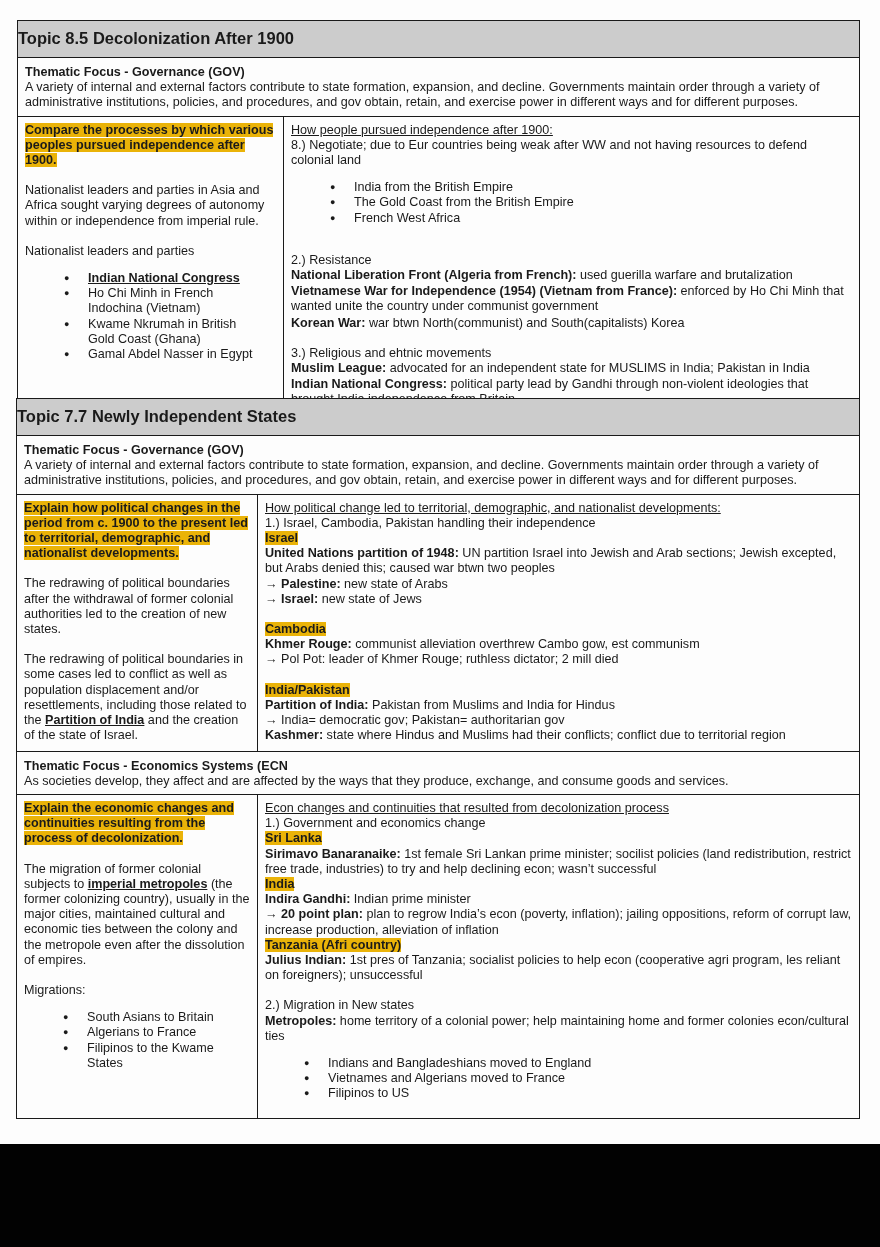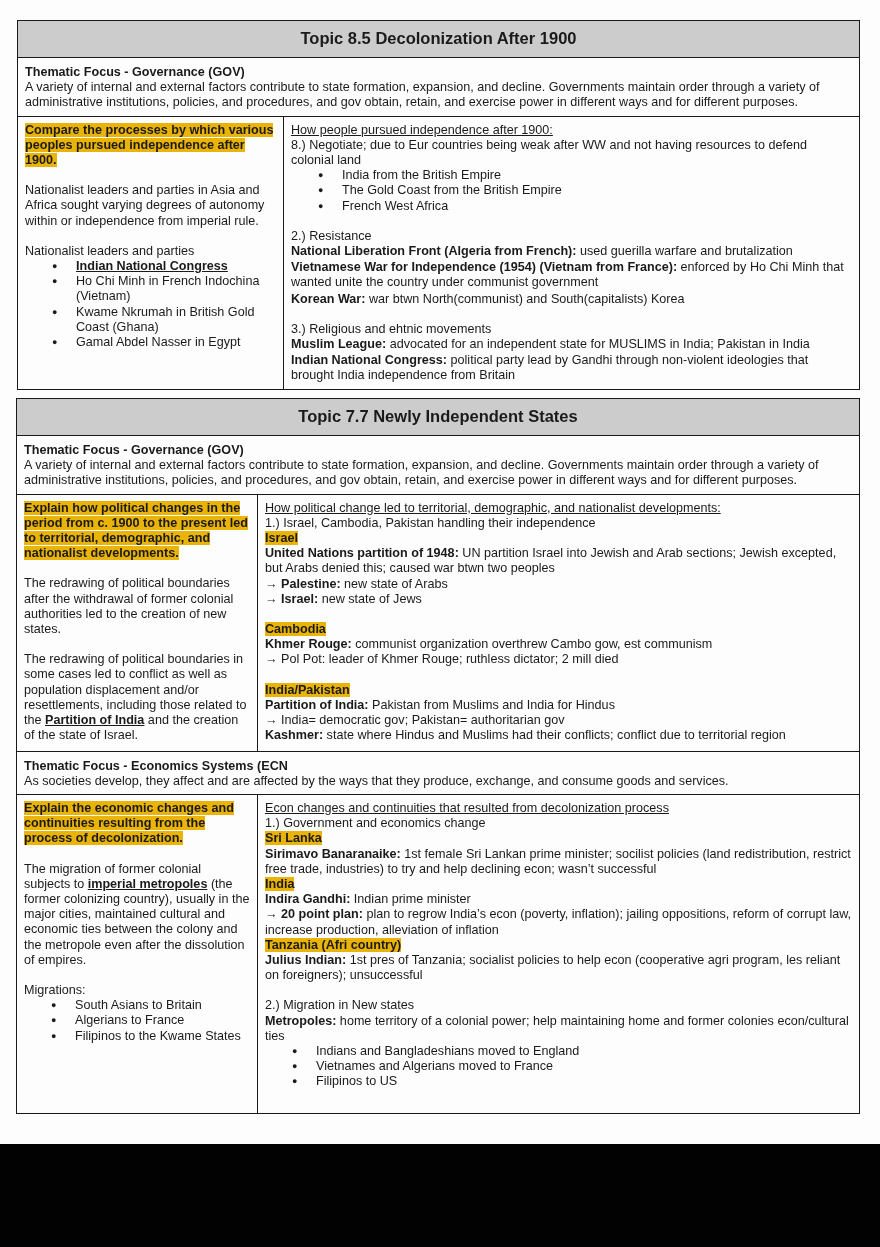"Topic 8.5 Decolonization After 1900" .hdr { text-align: center -> left }
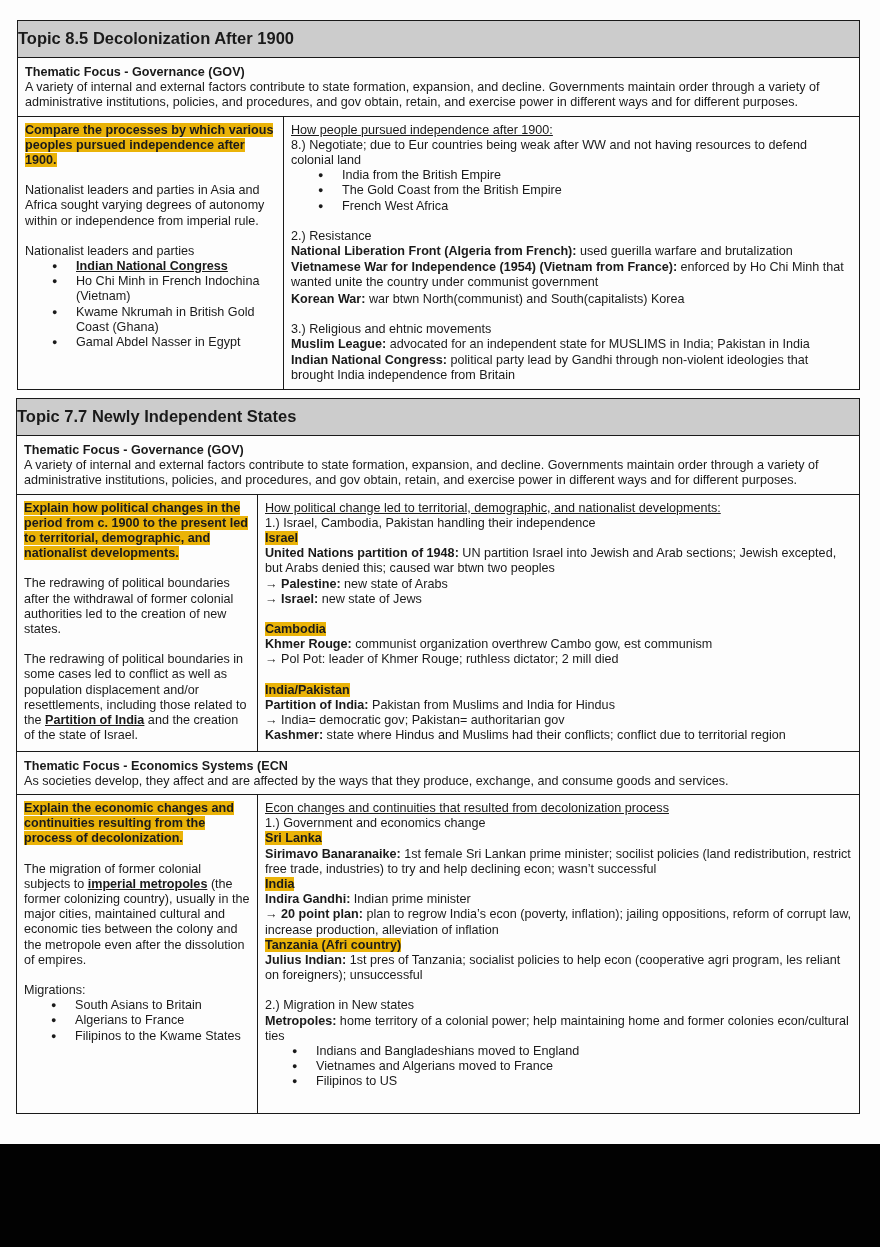"India from the British Empire" ul { margin: 0 -> 12px }
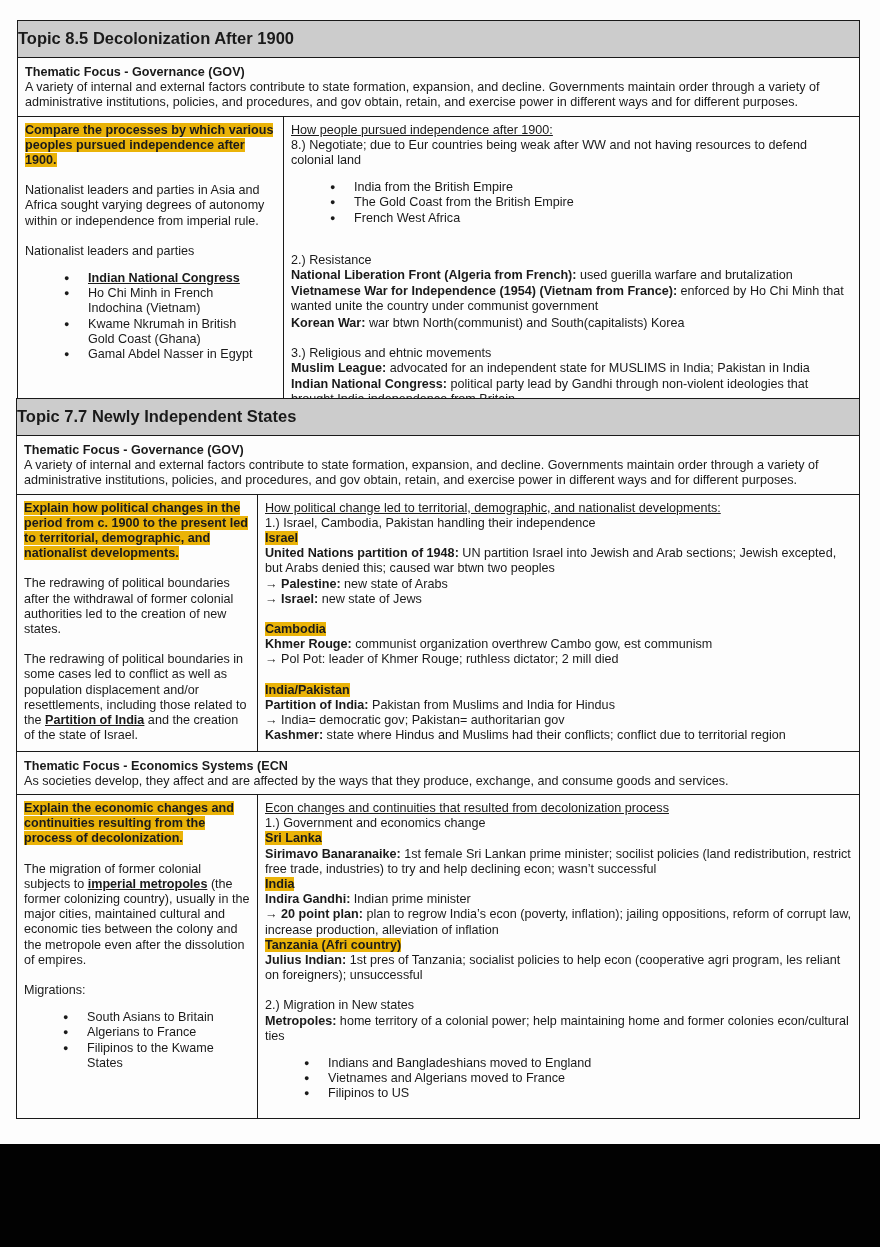"communist organization overthrew Cambo" span { text: organization -> alleviation }
